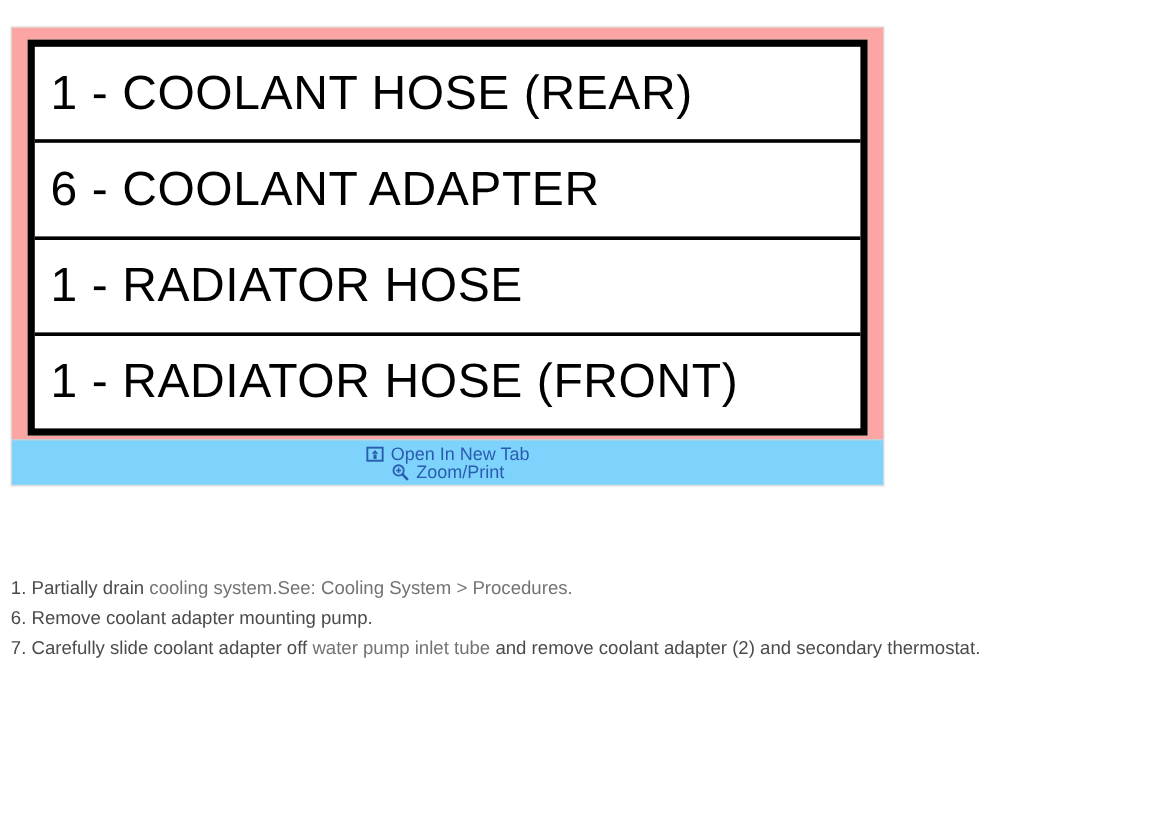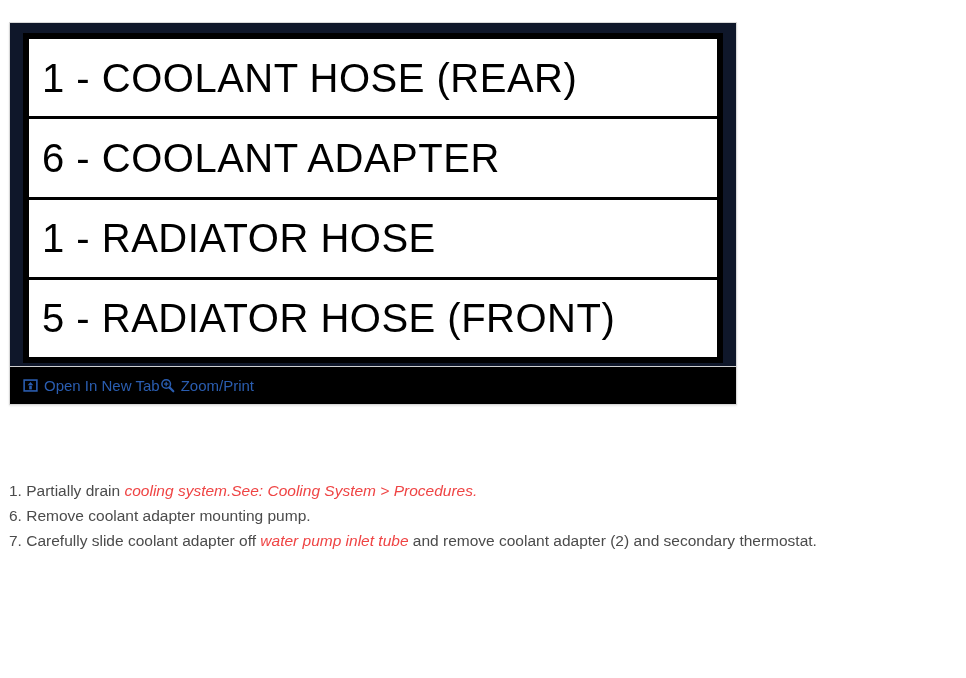"1 - COOLANT HOSE (REAR)" #diagram-area { background: #0f172a -> #fca5a5 }
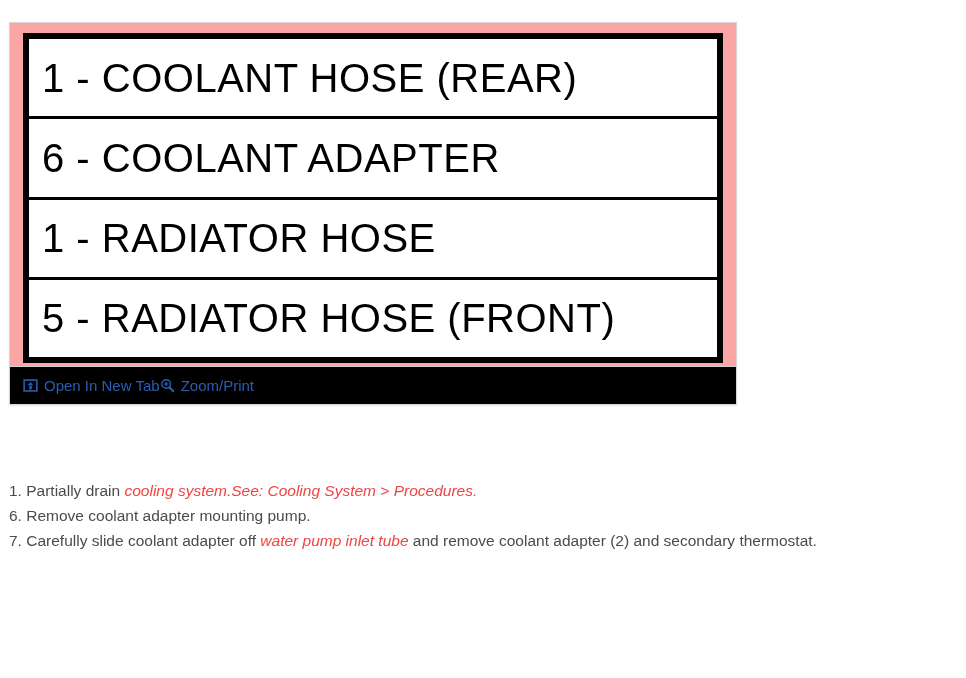"5 - RADIATOR HOSE (FRONT)" span.legend-row-text { text: 5 -> 1 }
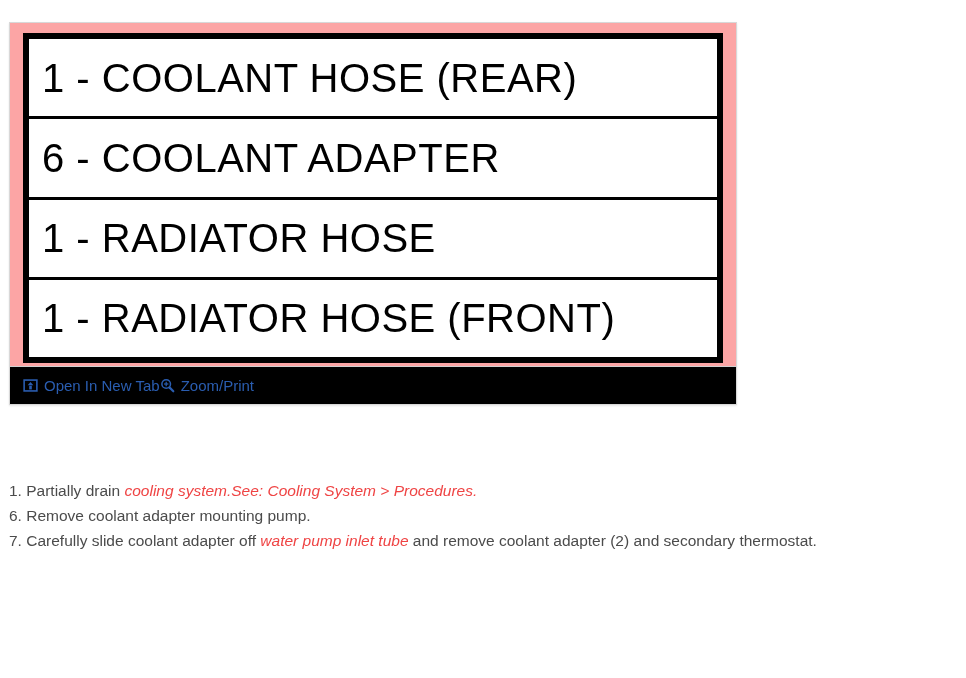"Open In New Tab" #panel-footer { background: #000000 -> #7dd3fc; flex-direction: none -> column; justify-content: flex-start -> center }
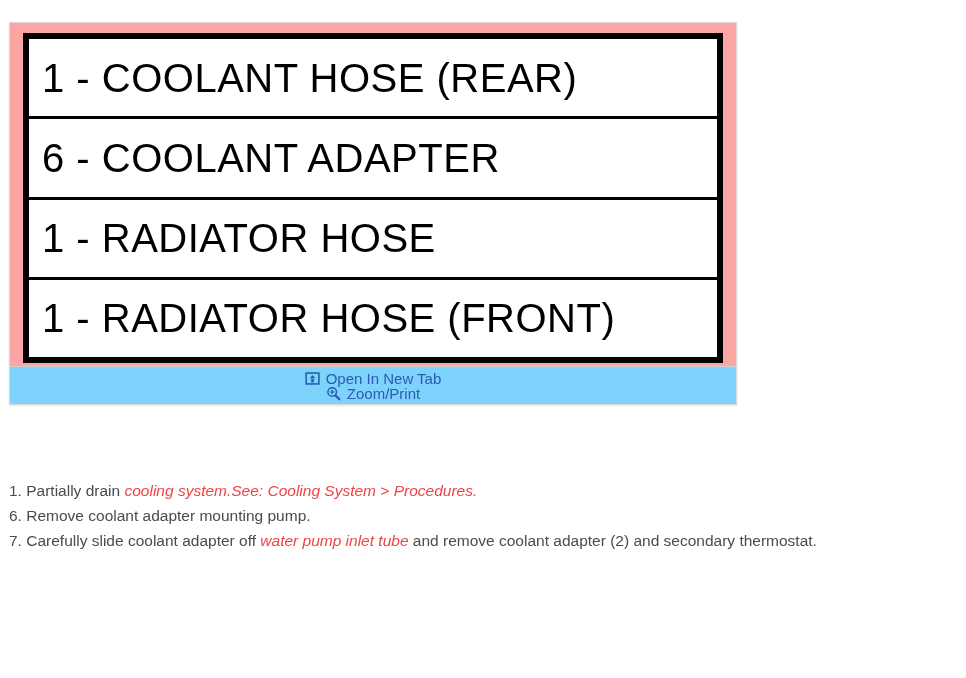"cooling system.See: Cooling System >" .lnk { color: #ef4444 -> #737373; font-style: italic -> none }
